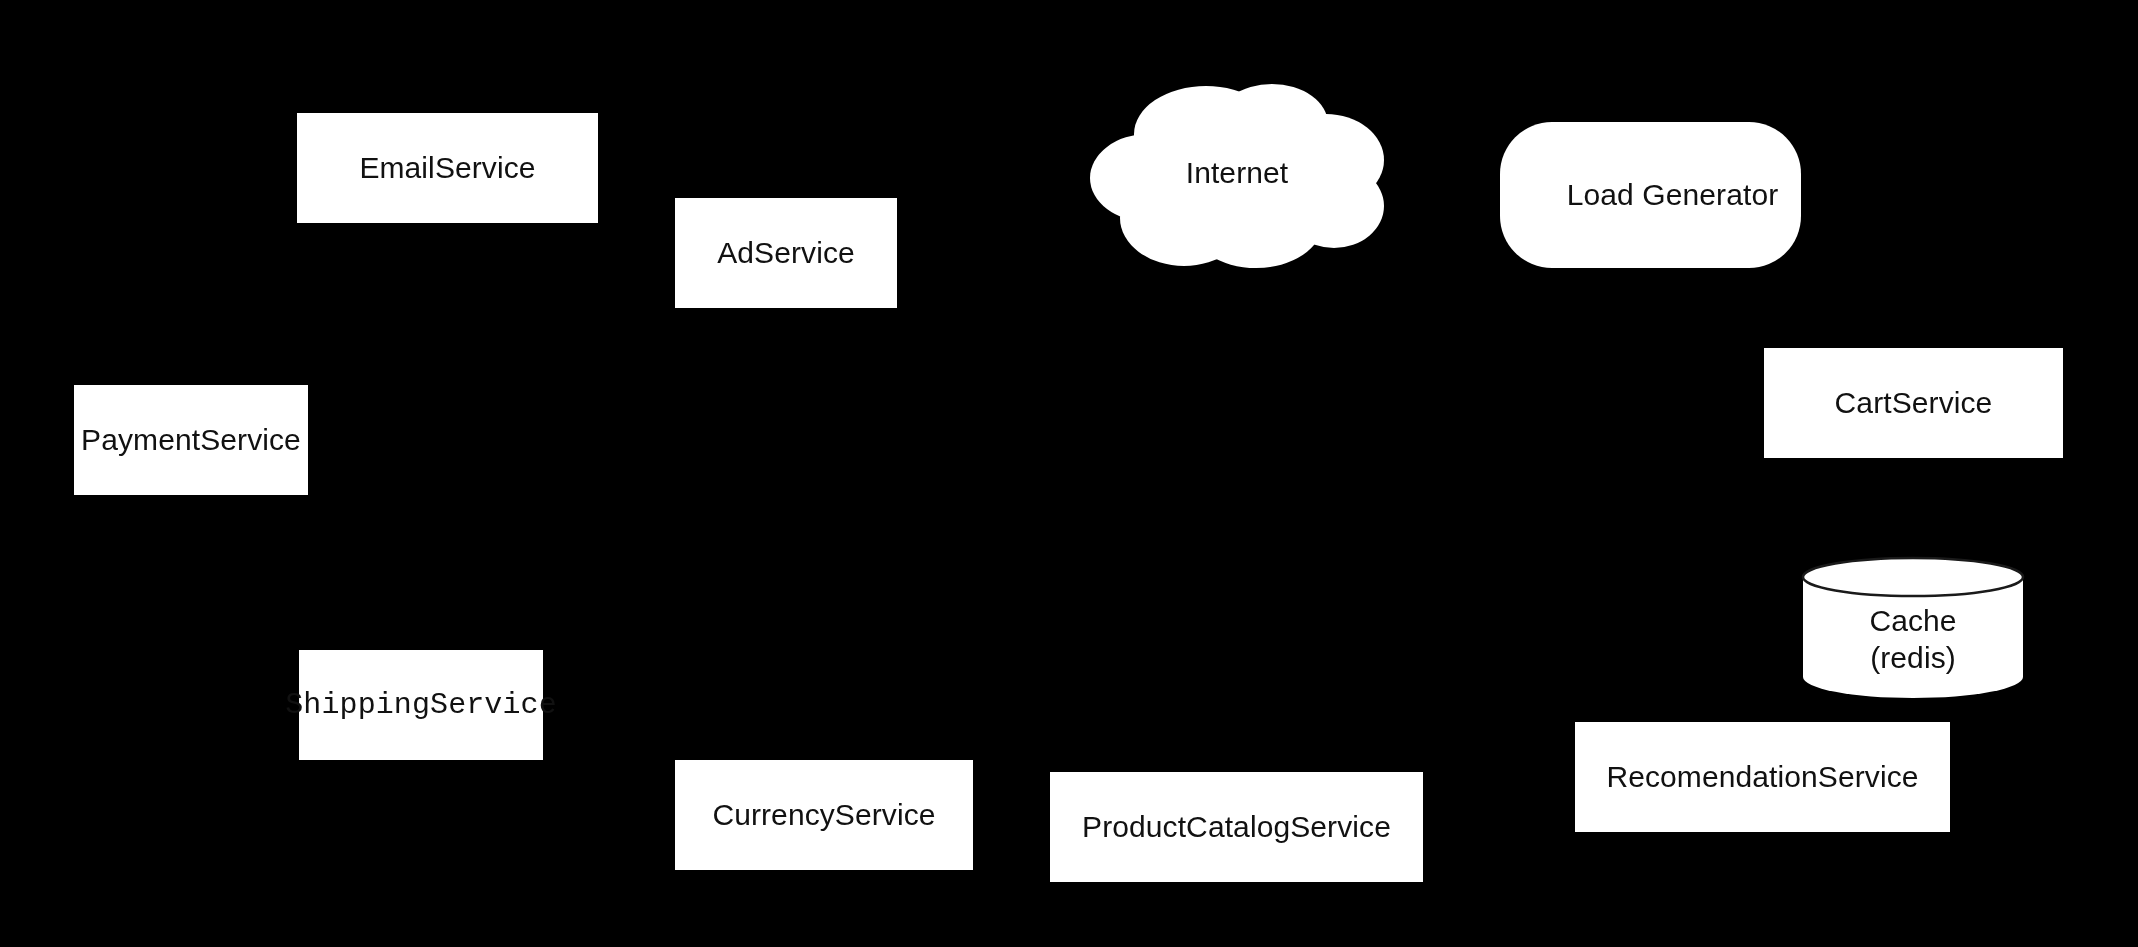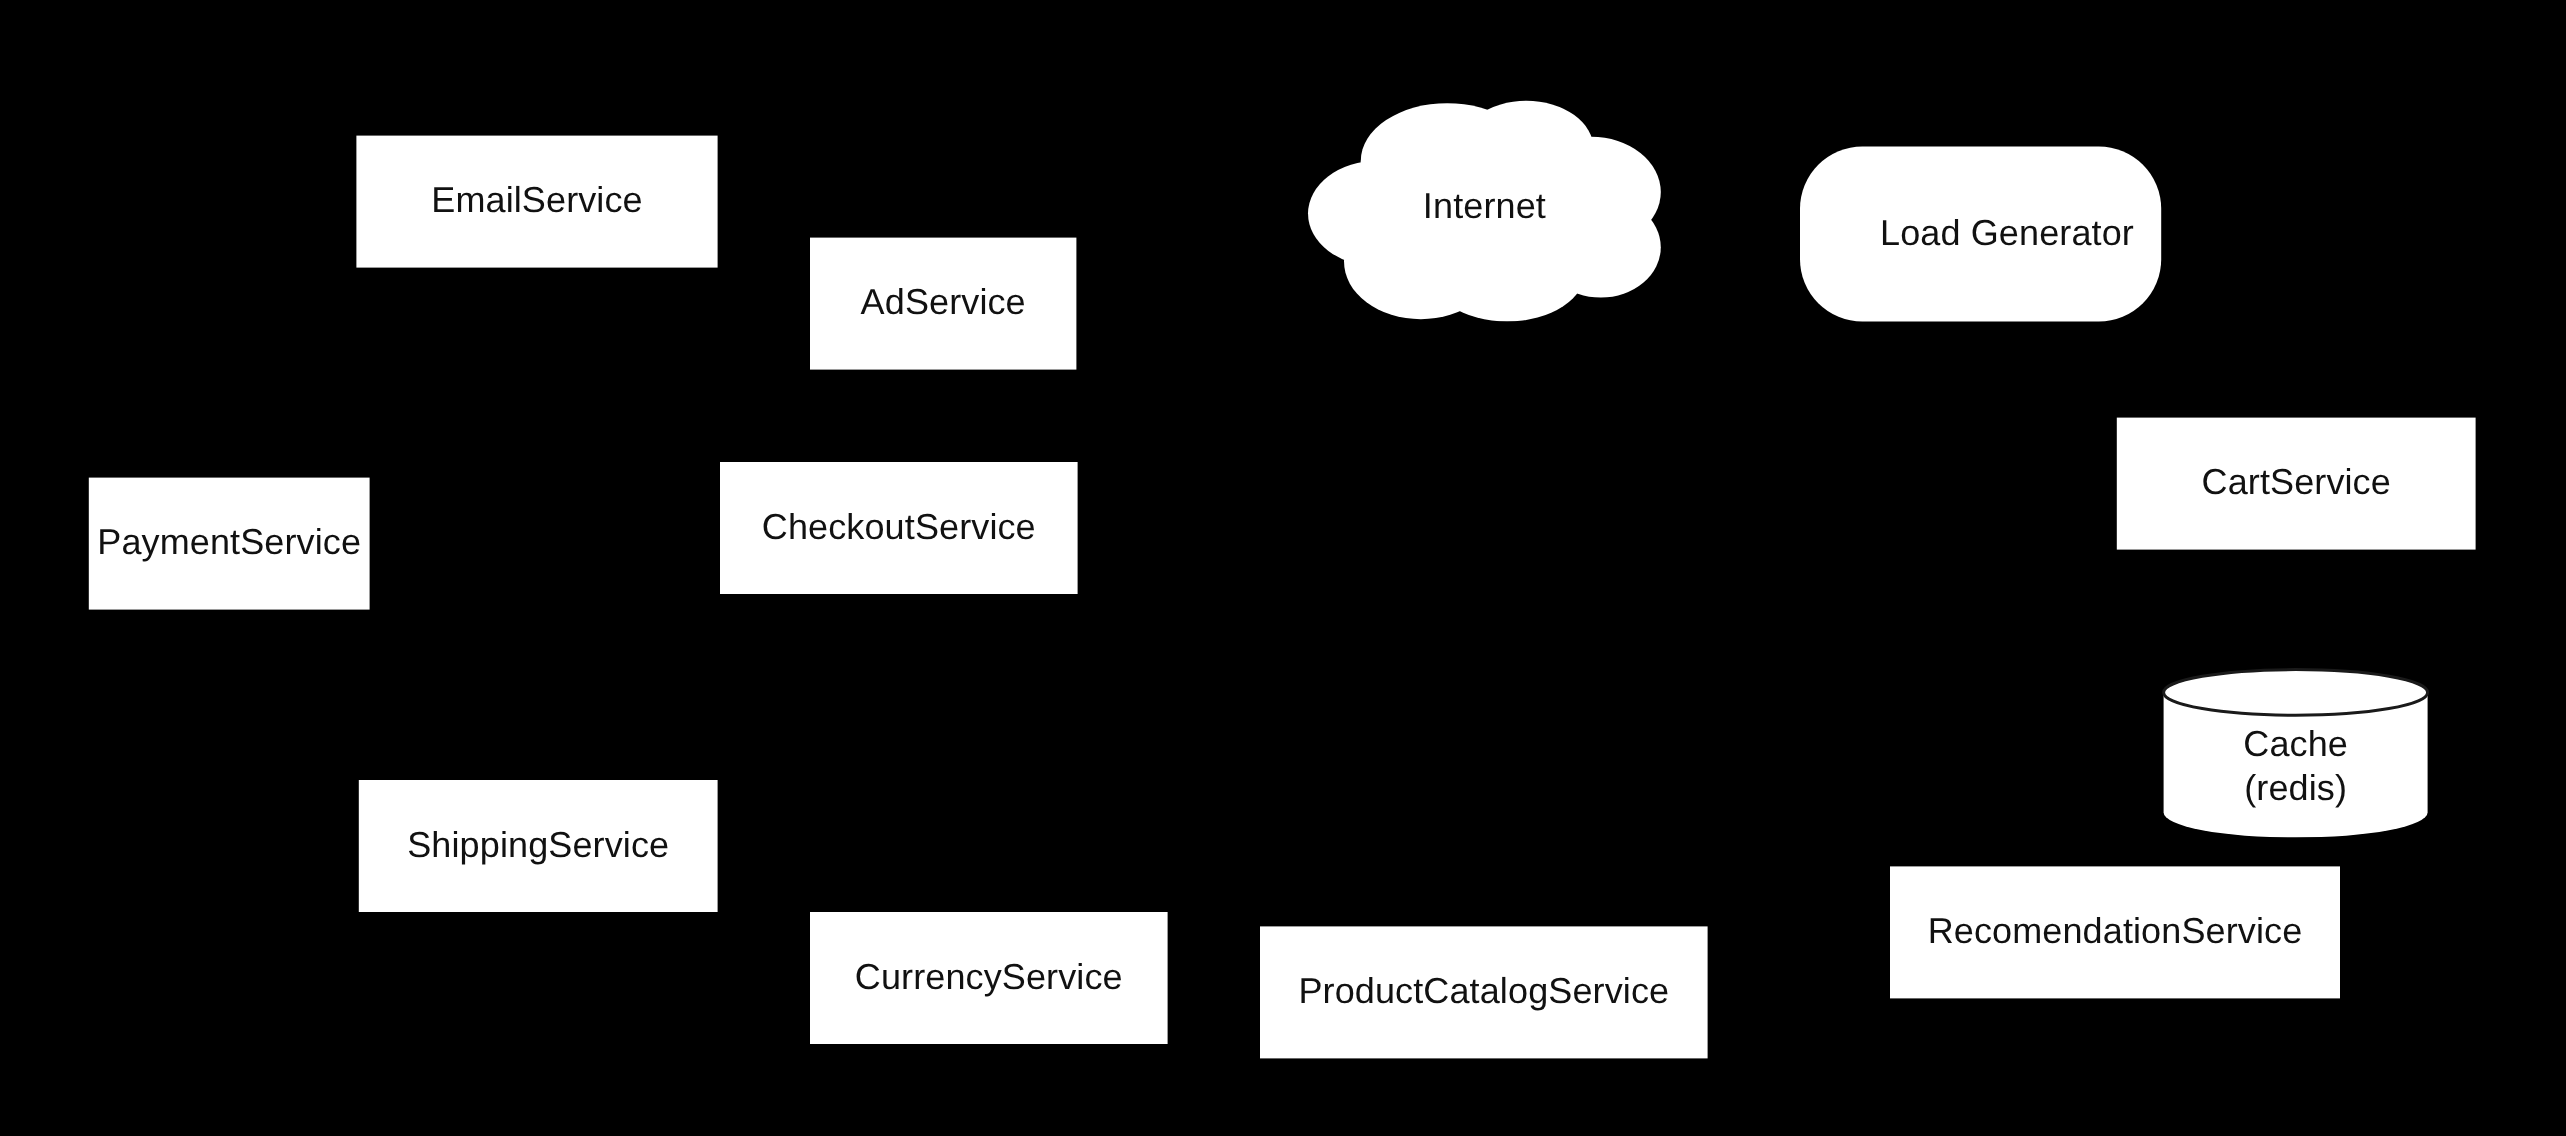"PaymentService" div.node { margin-top: 13px -> none }
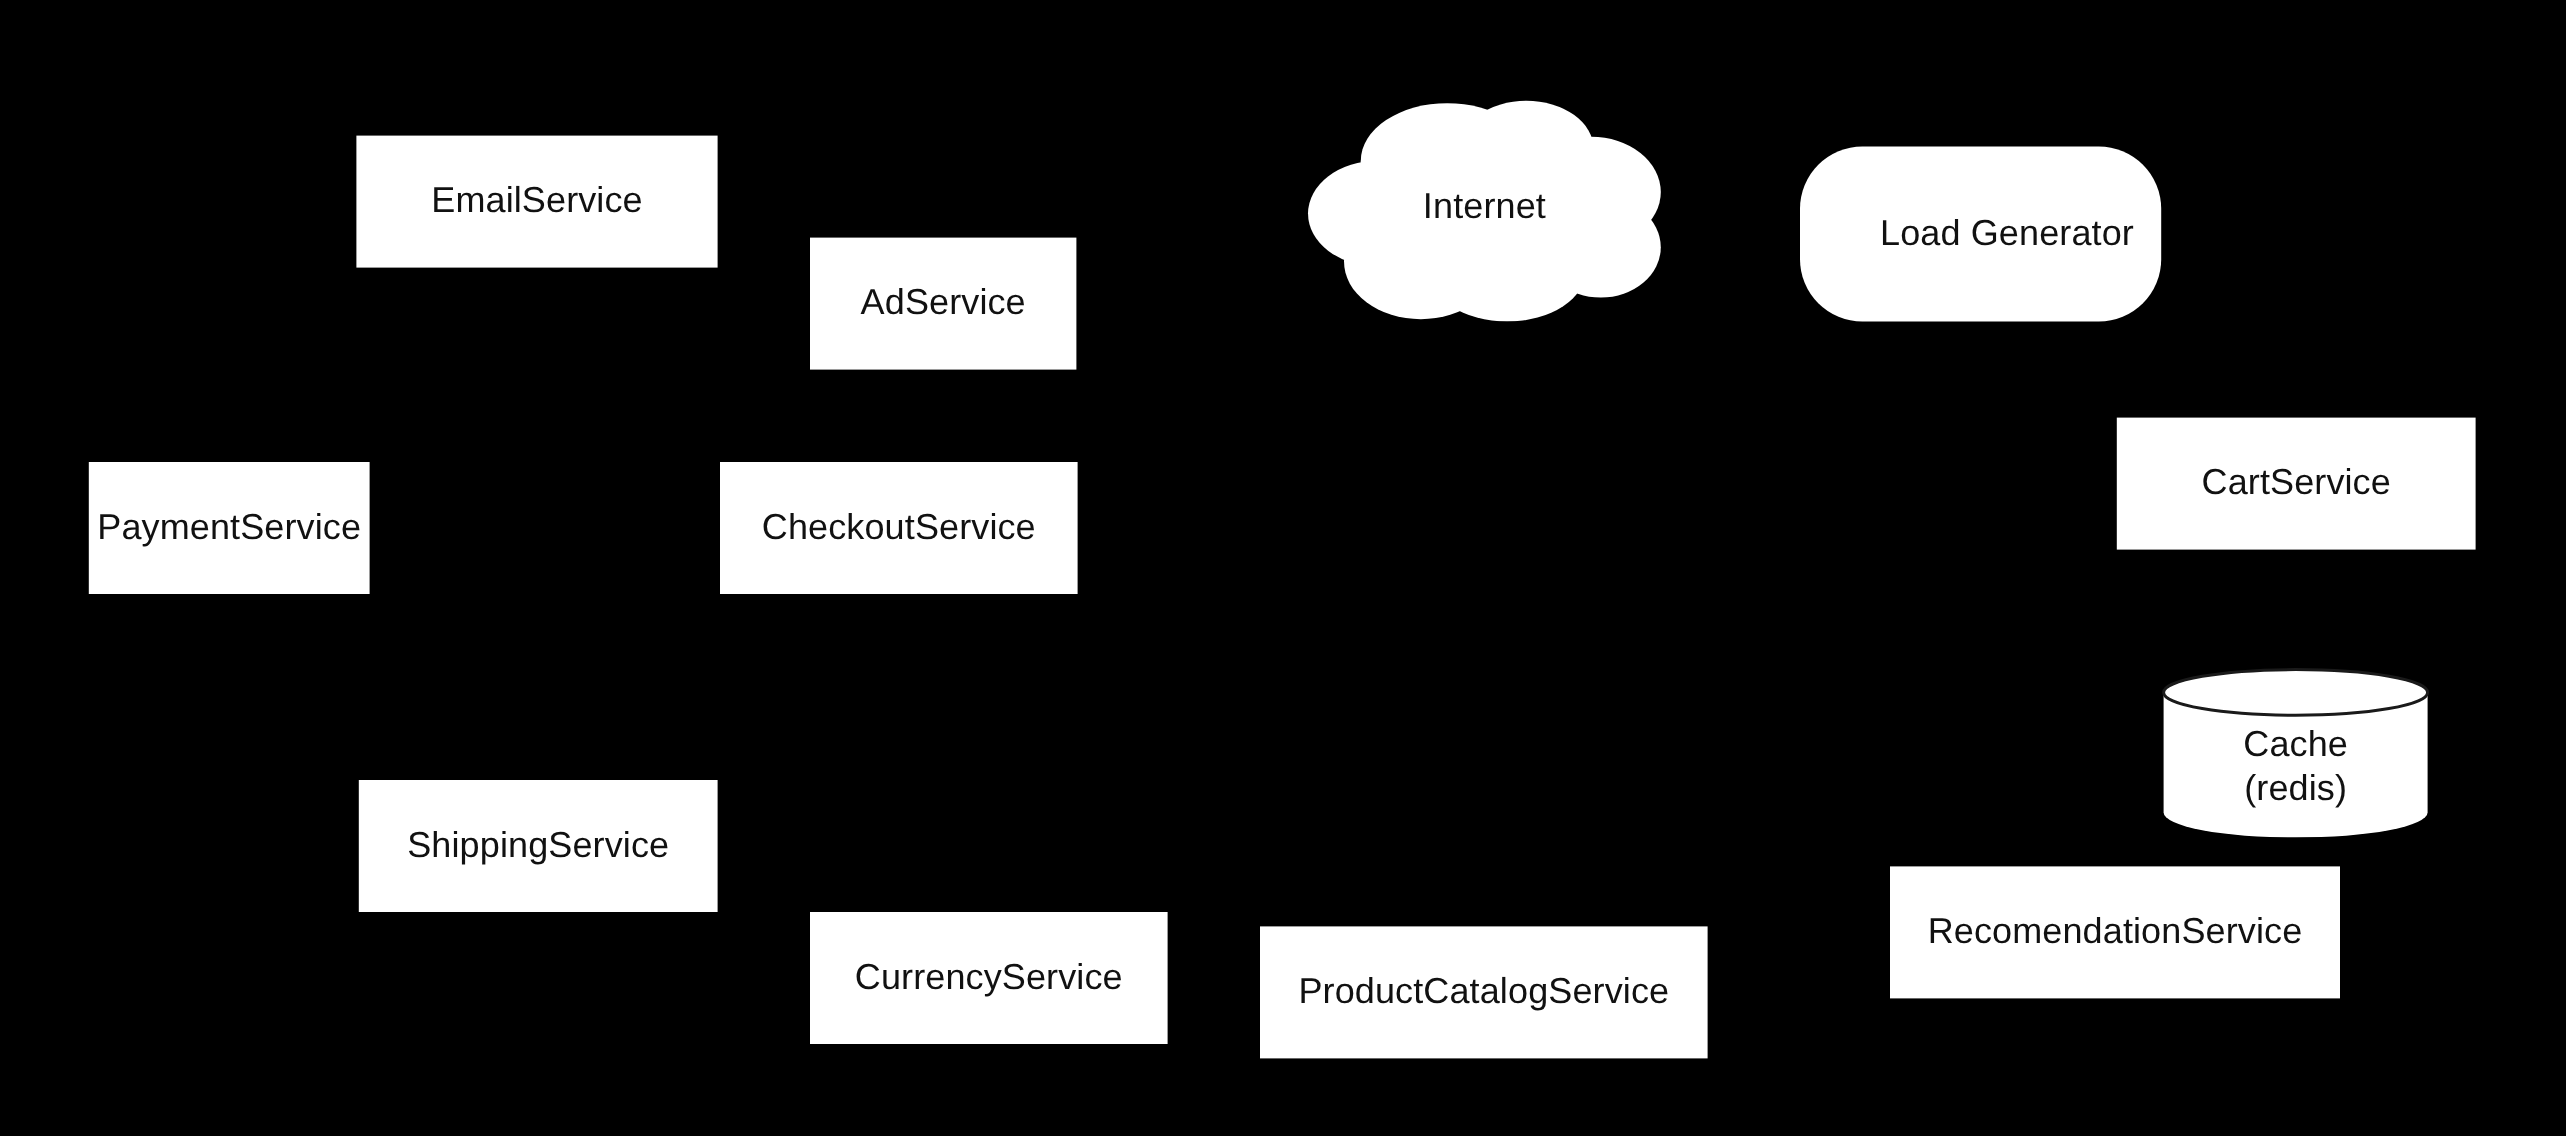"CheckoutService" div.node { html: <div> <span>CheckoutService</span> </div> -> none }
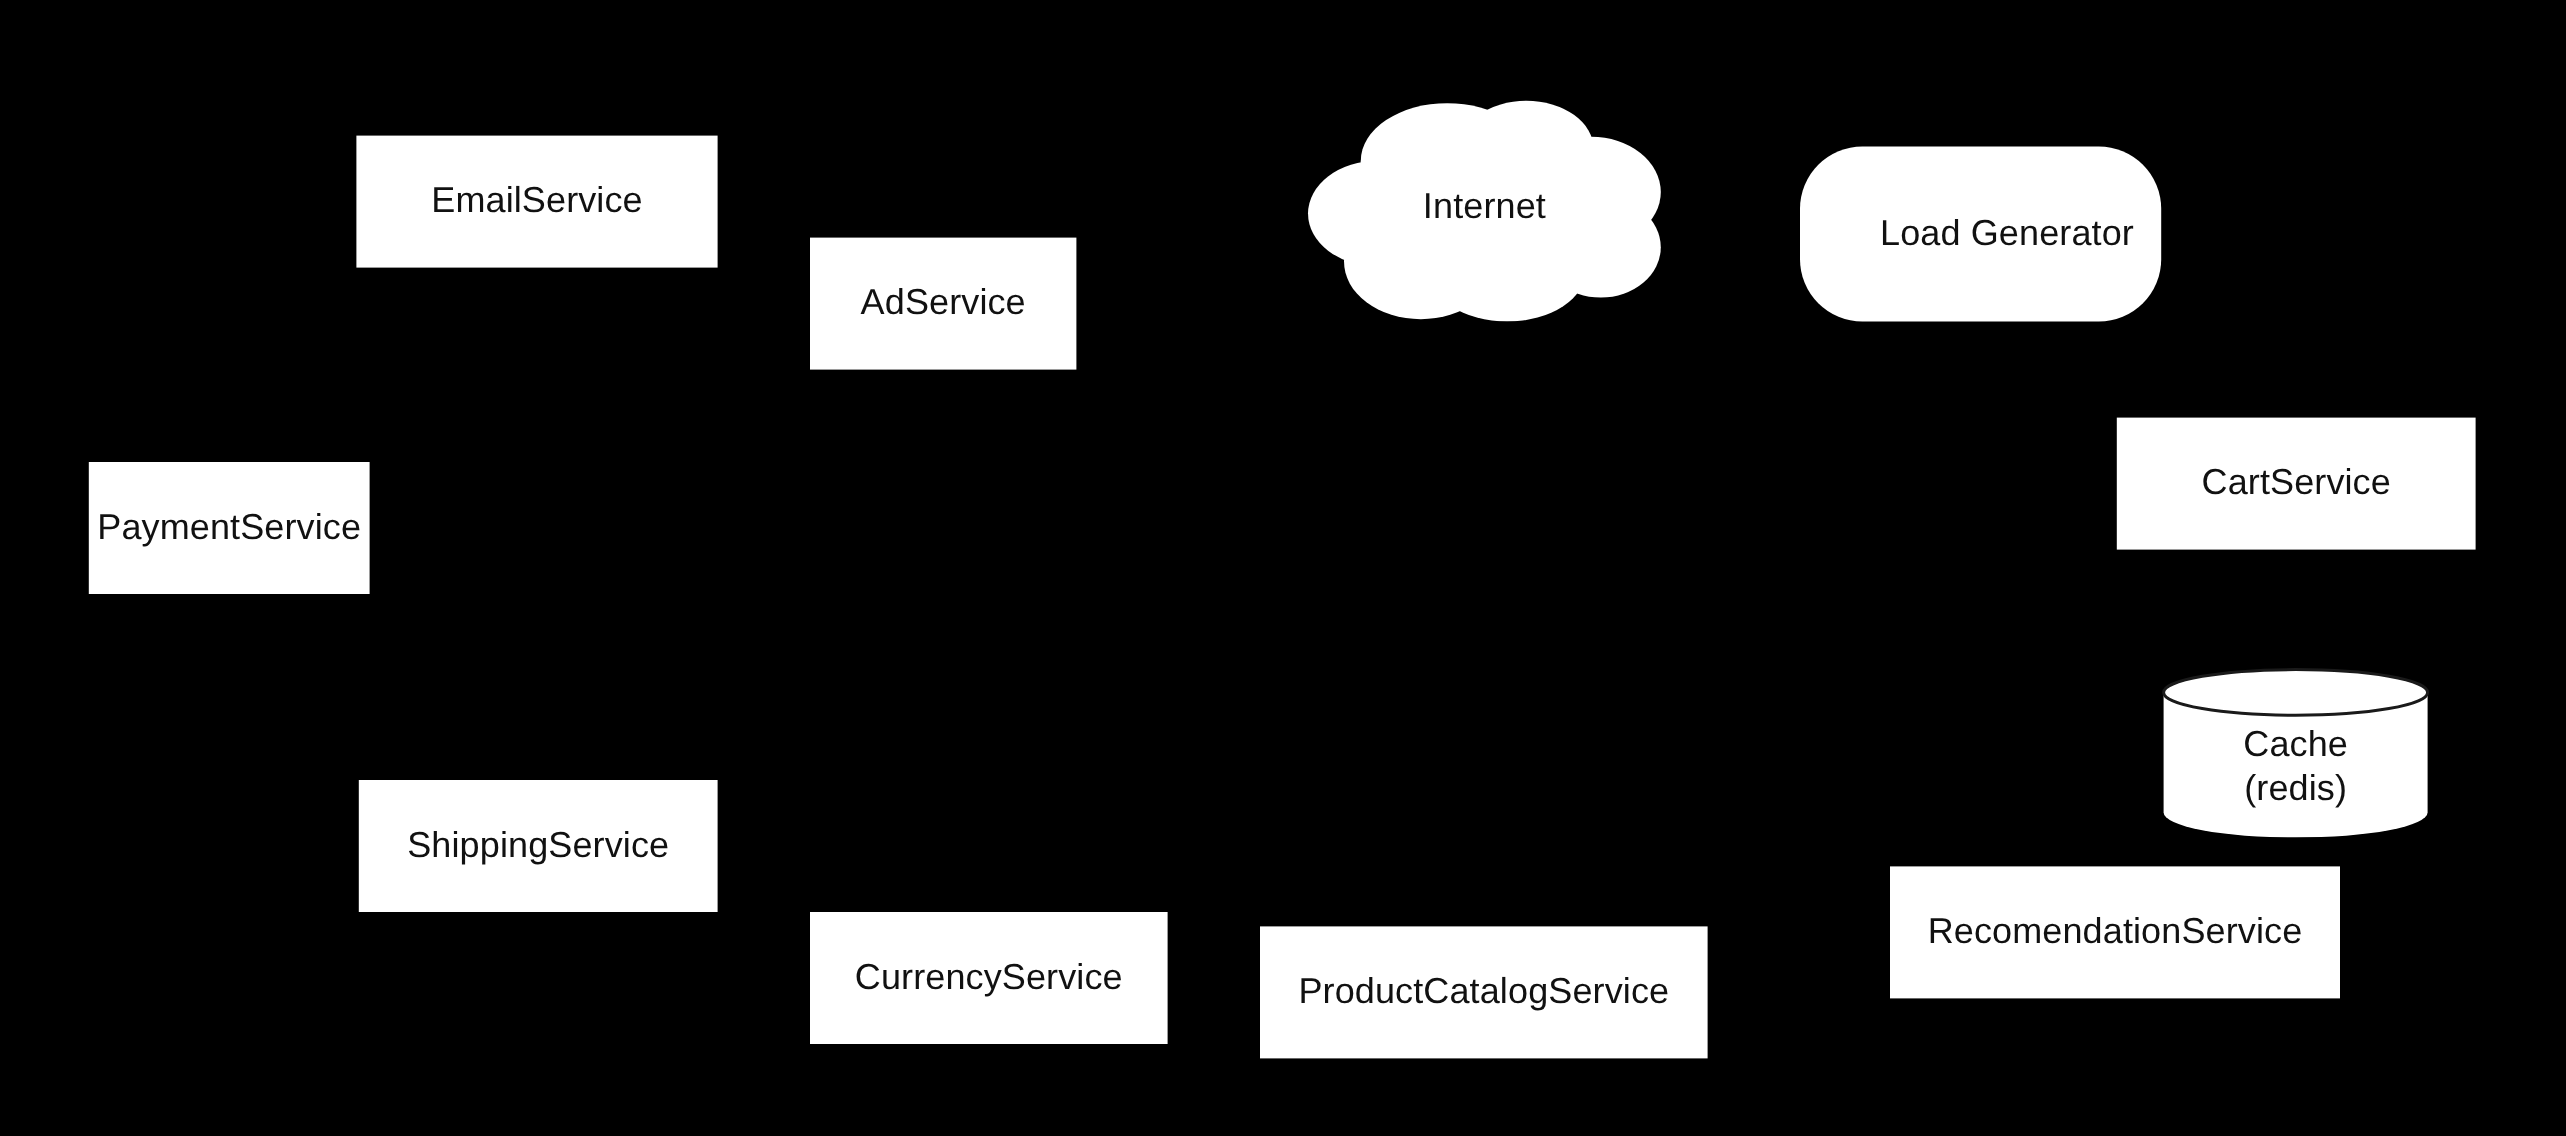"ShippingService" div.node { font-family: none -> Liberation Mono, monospace; width: 299px -> 244px }
